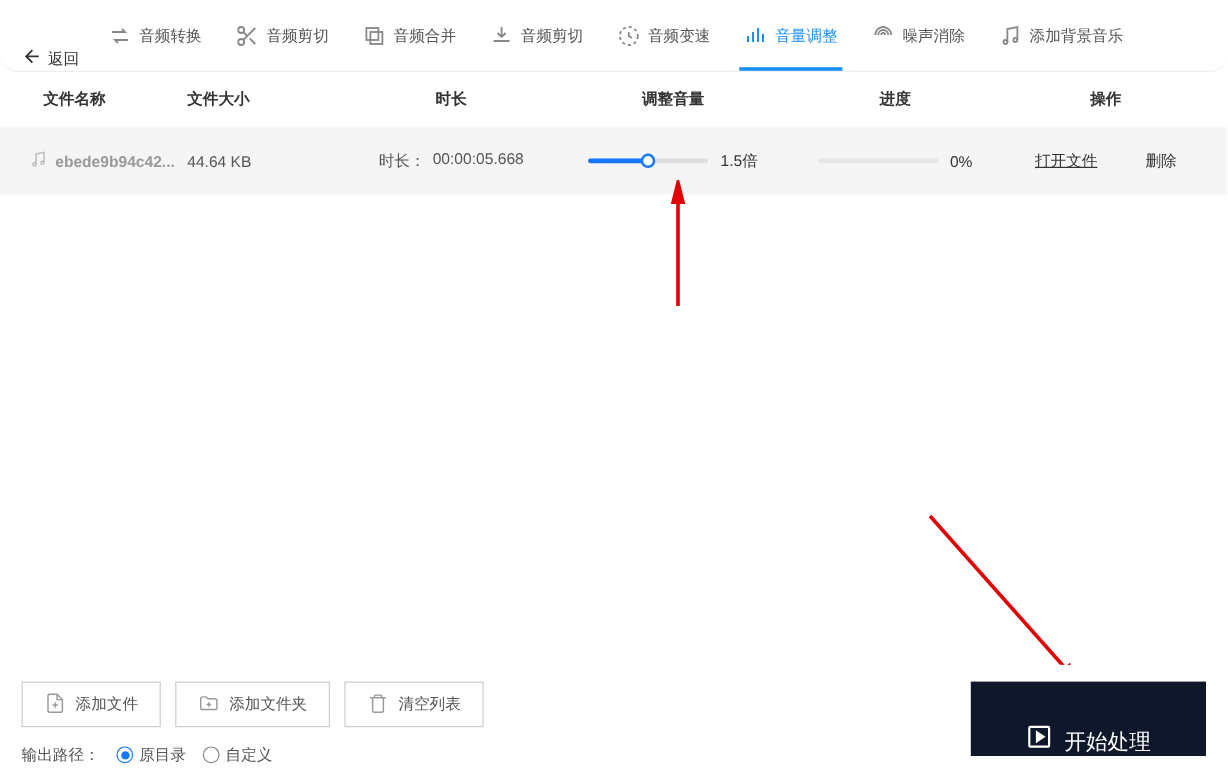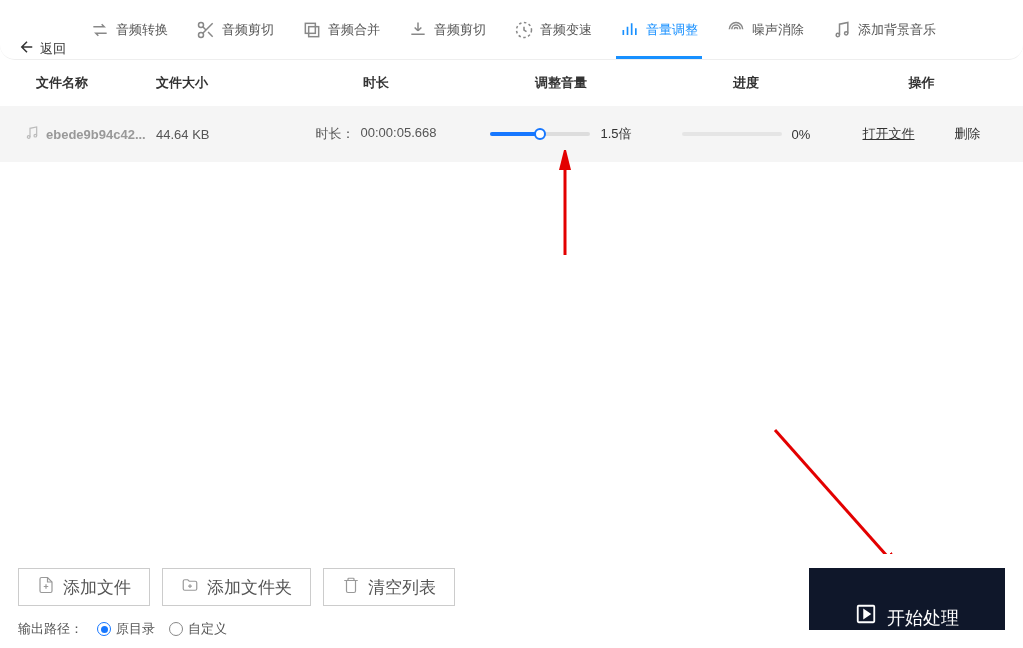"添加文件" .outline-btn { font-size: 17px -> 13px }
